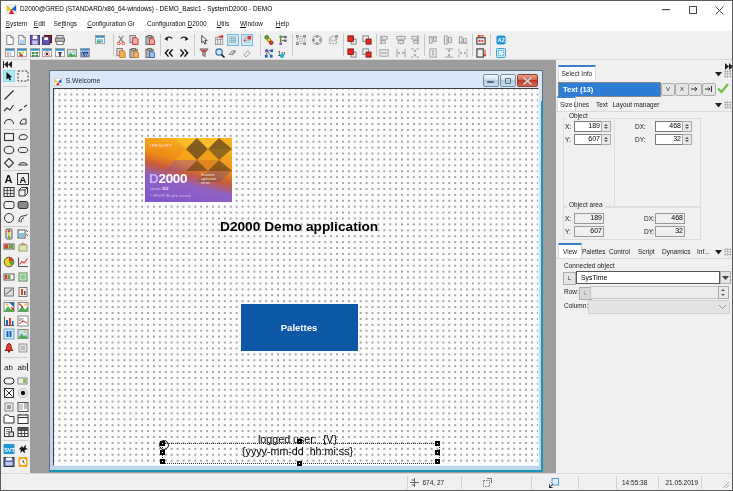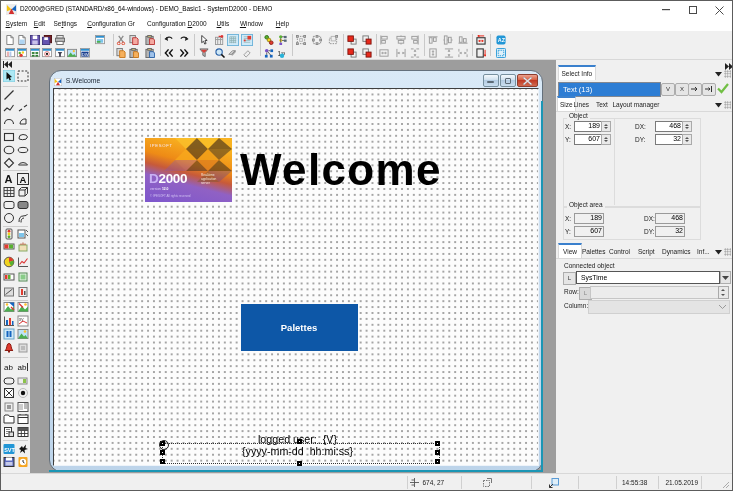"Text (13)" span.abs { font-weight: normal -> bold }
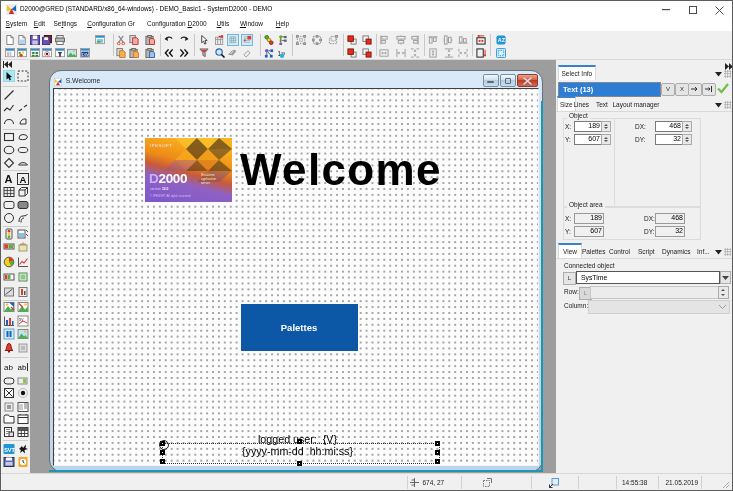"D2000" #child { border-radius: 12px -> 0 }
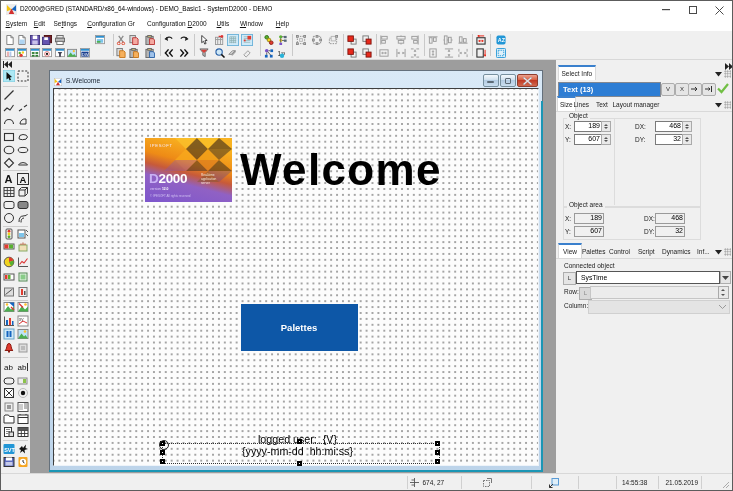"Welcome" div { html: <div>Welcome</div> -> none }
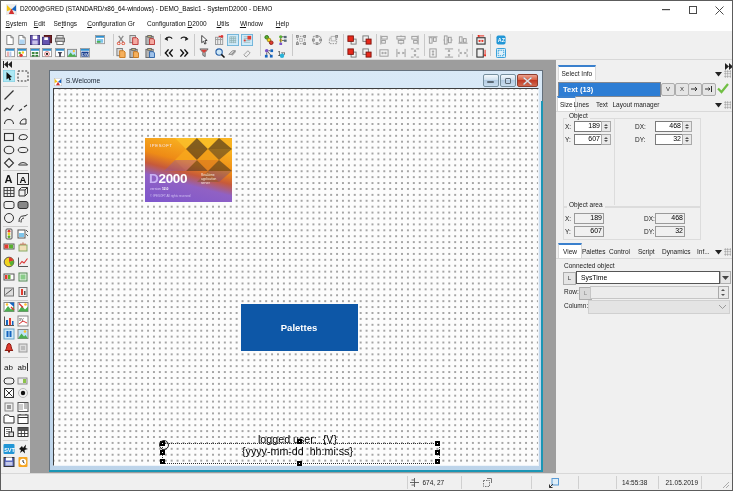"D2000 Demo application" div { html: none -> <div>D2000 Demo application</div> }
